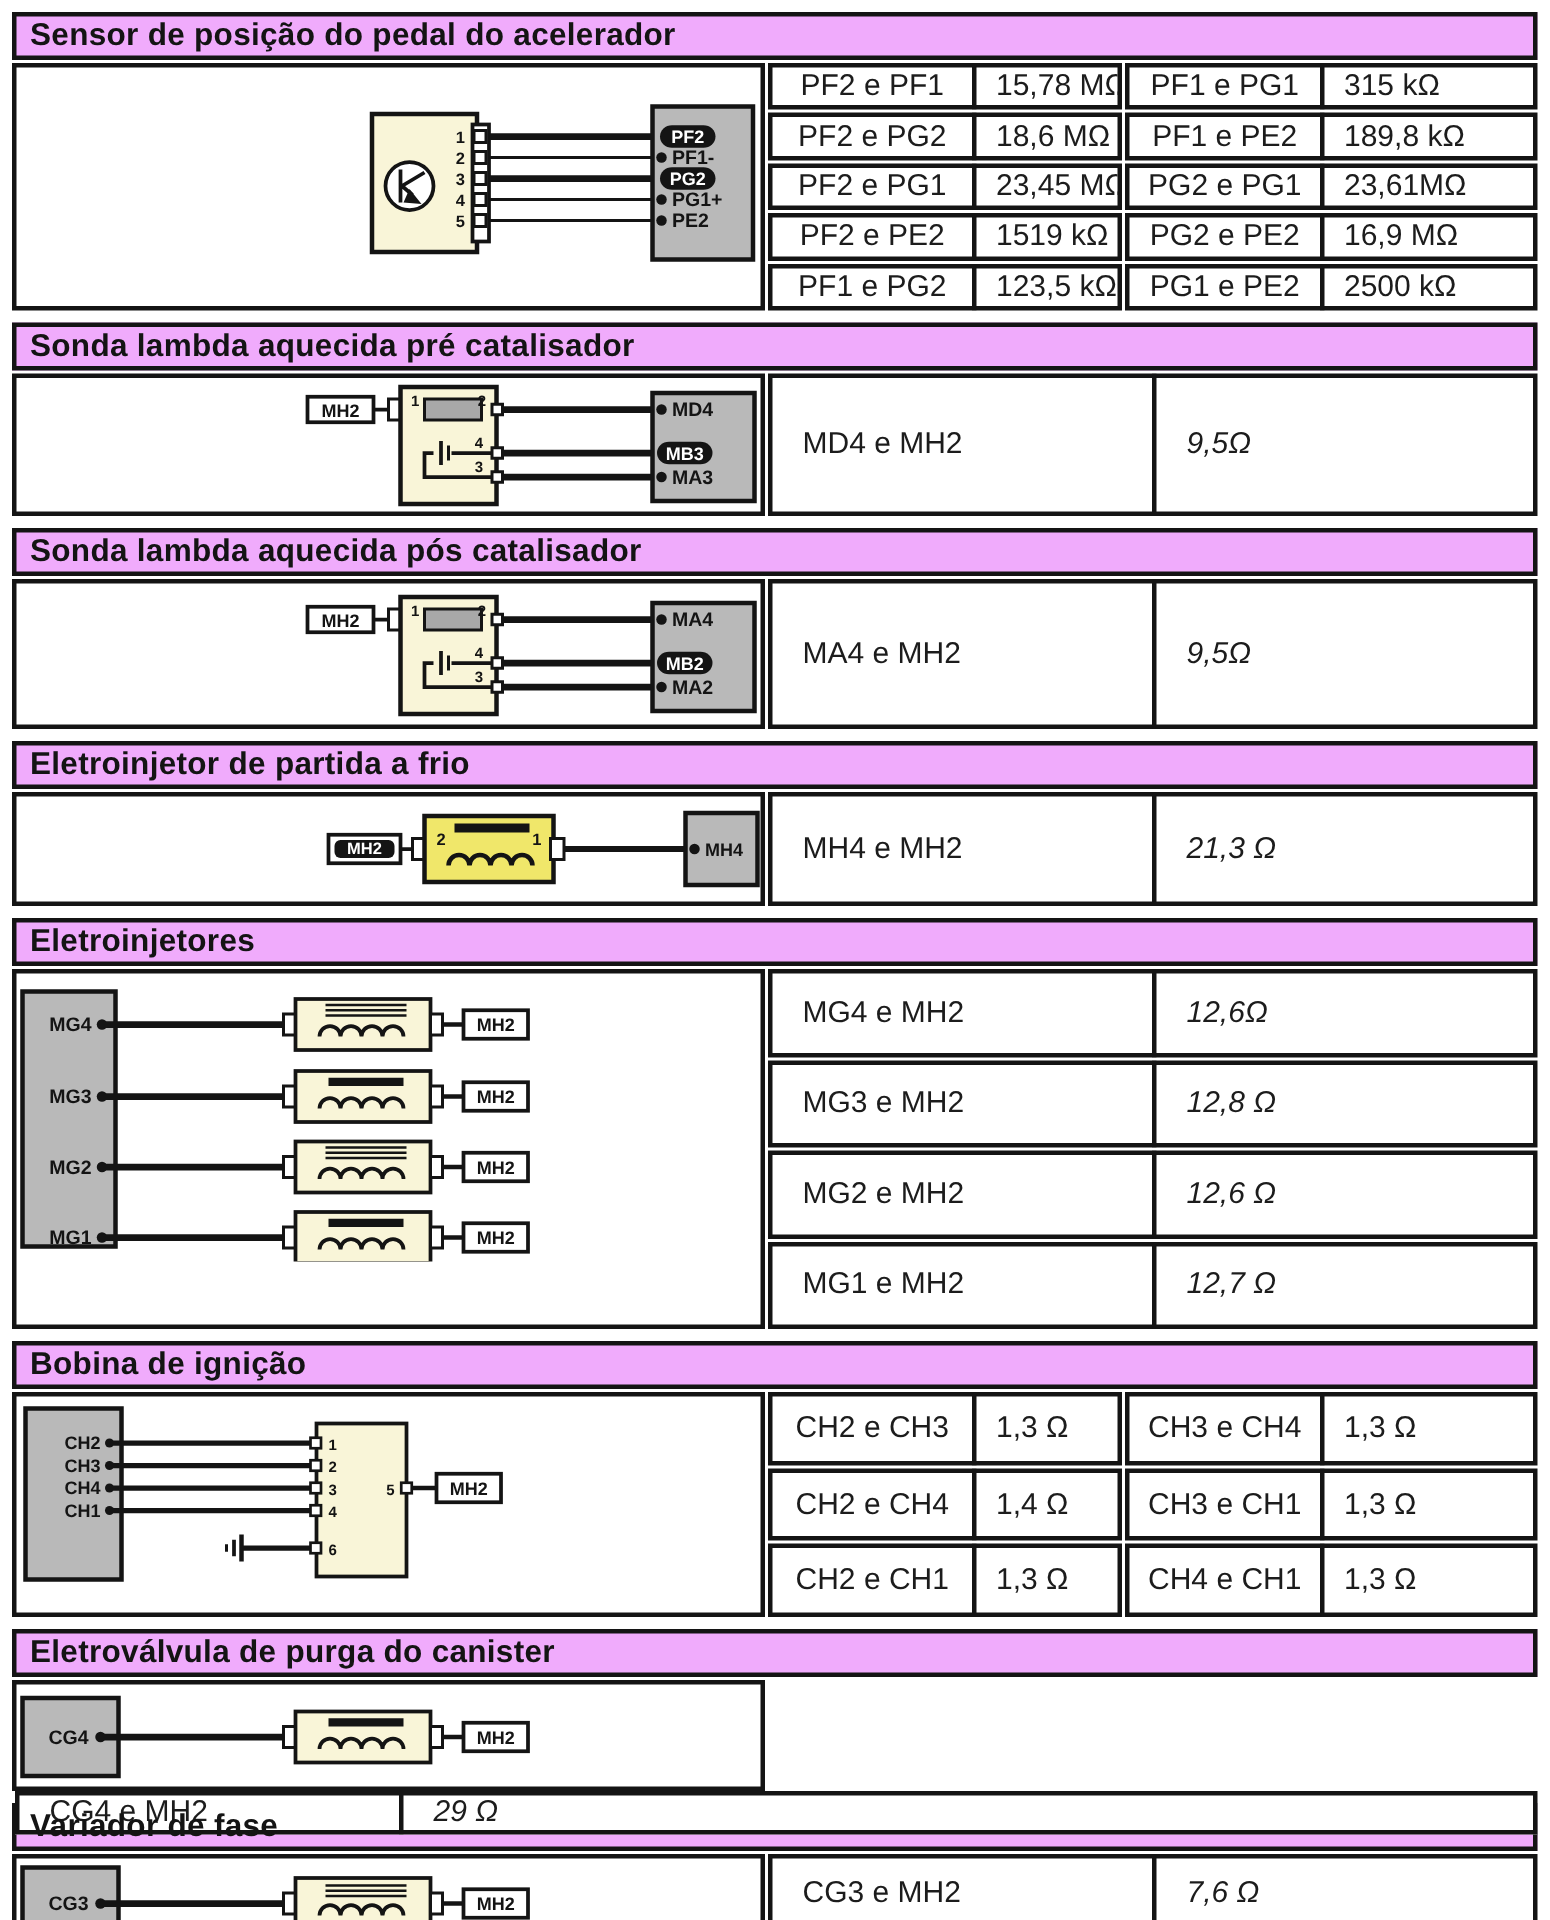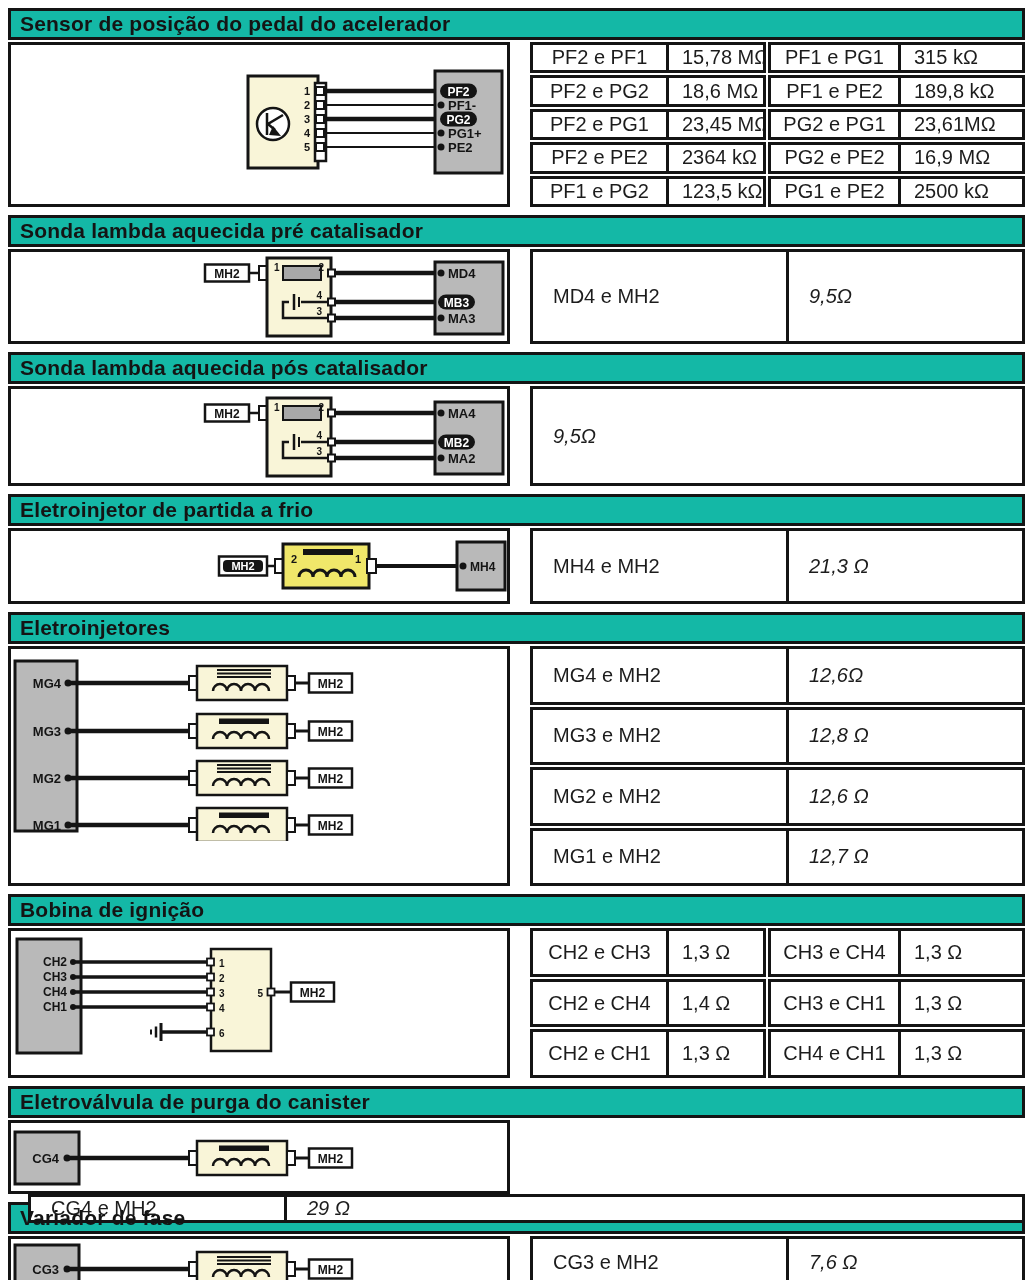"Sensor de posição do pedal" .sec-header { background: #14b8a6 -> #f0abfc }
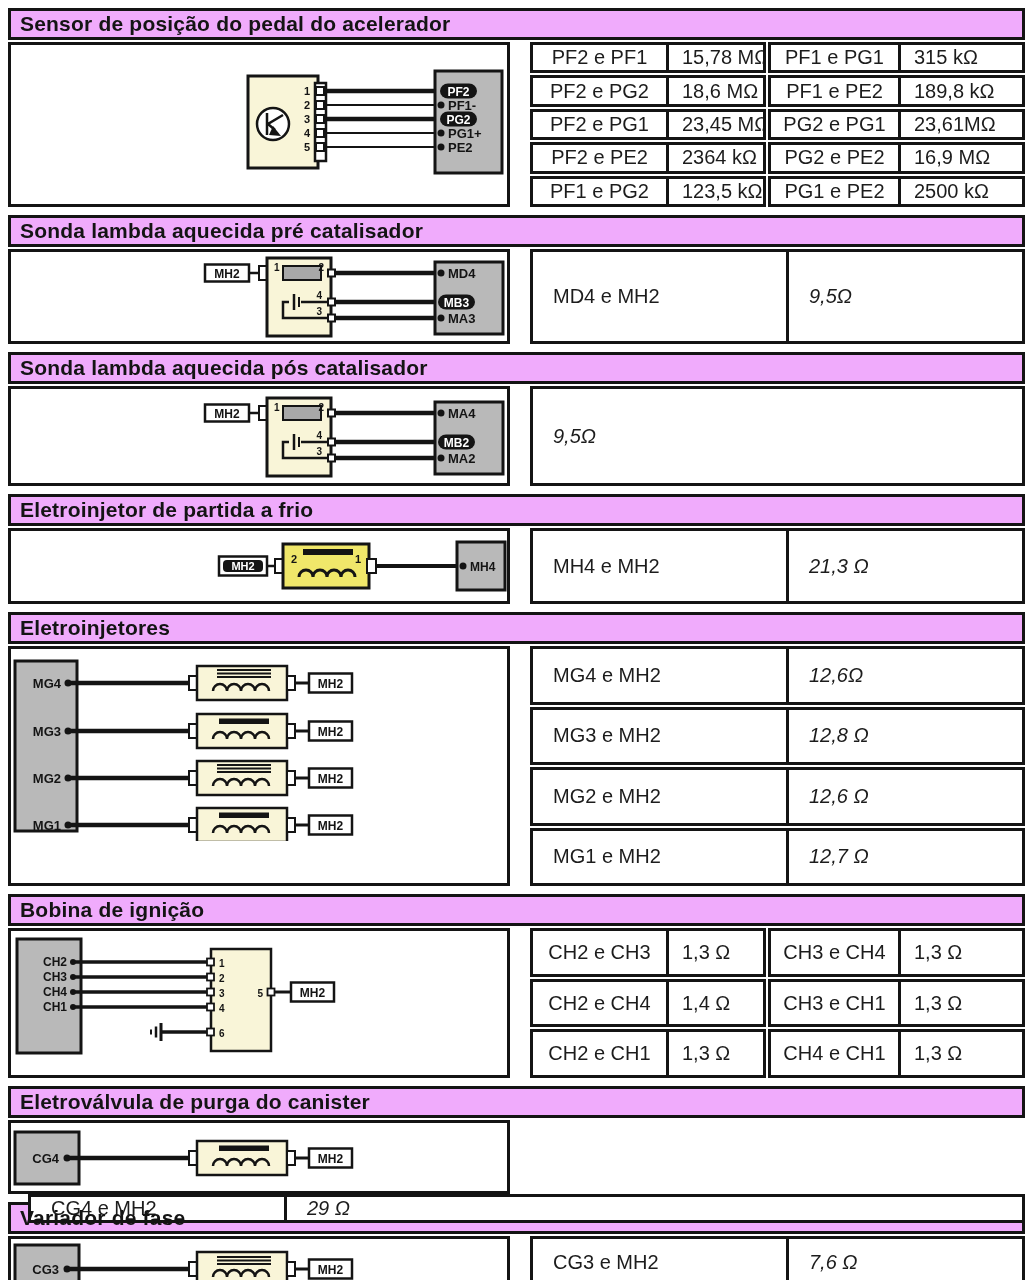"PF2 e PF1" .tbl { margin-left: 20px -> 2px }
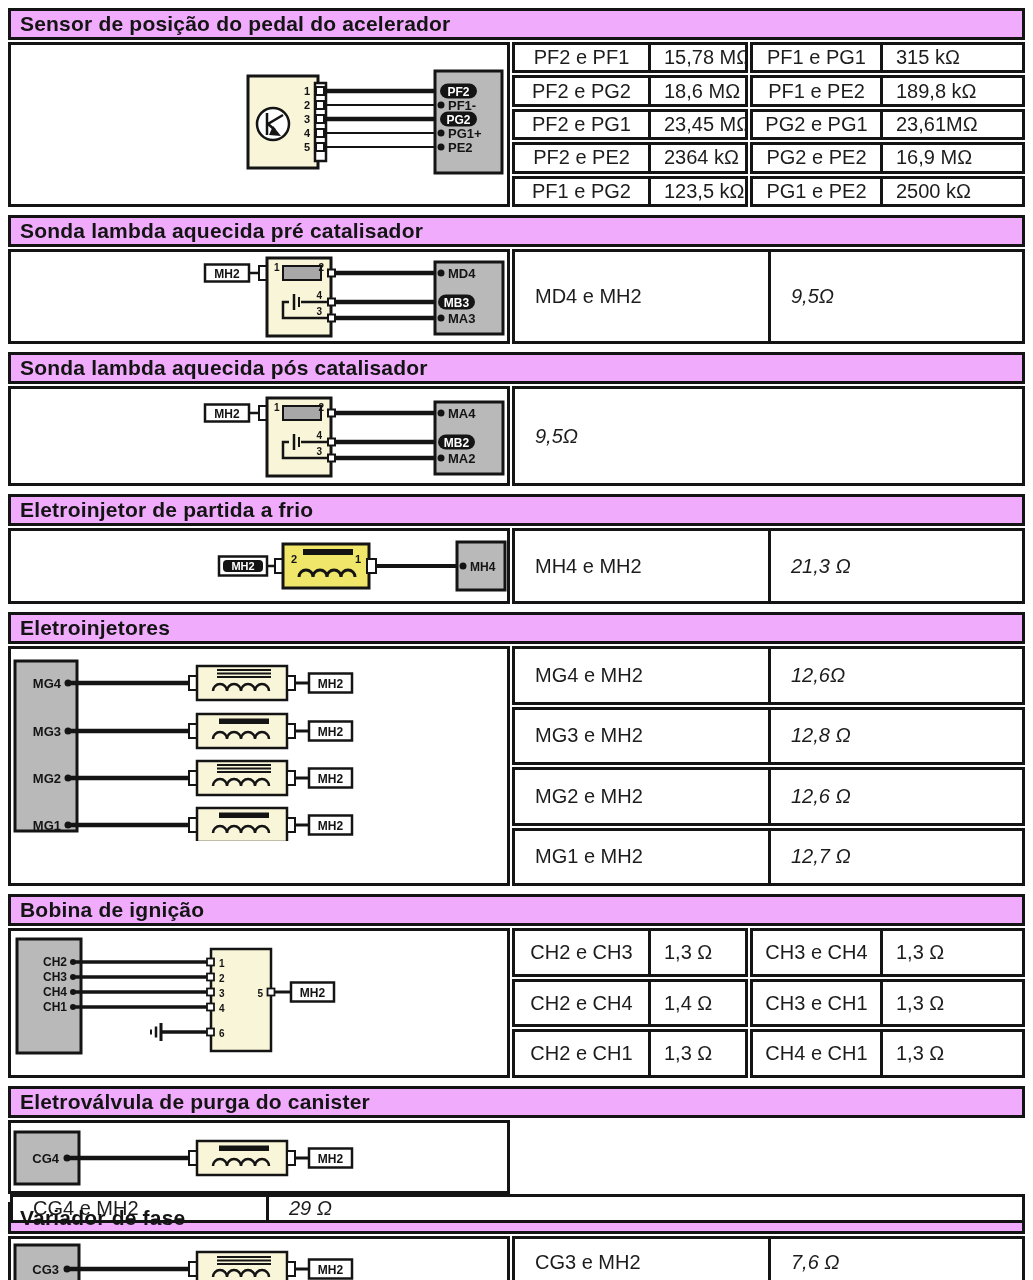"2364 kΩ" div.cell { text: 2364 -> 1519 }
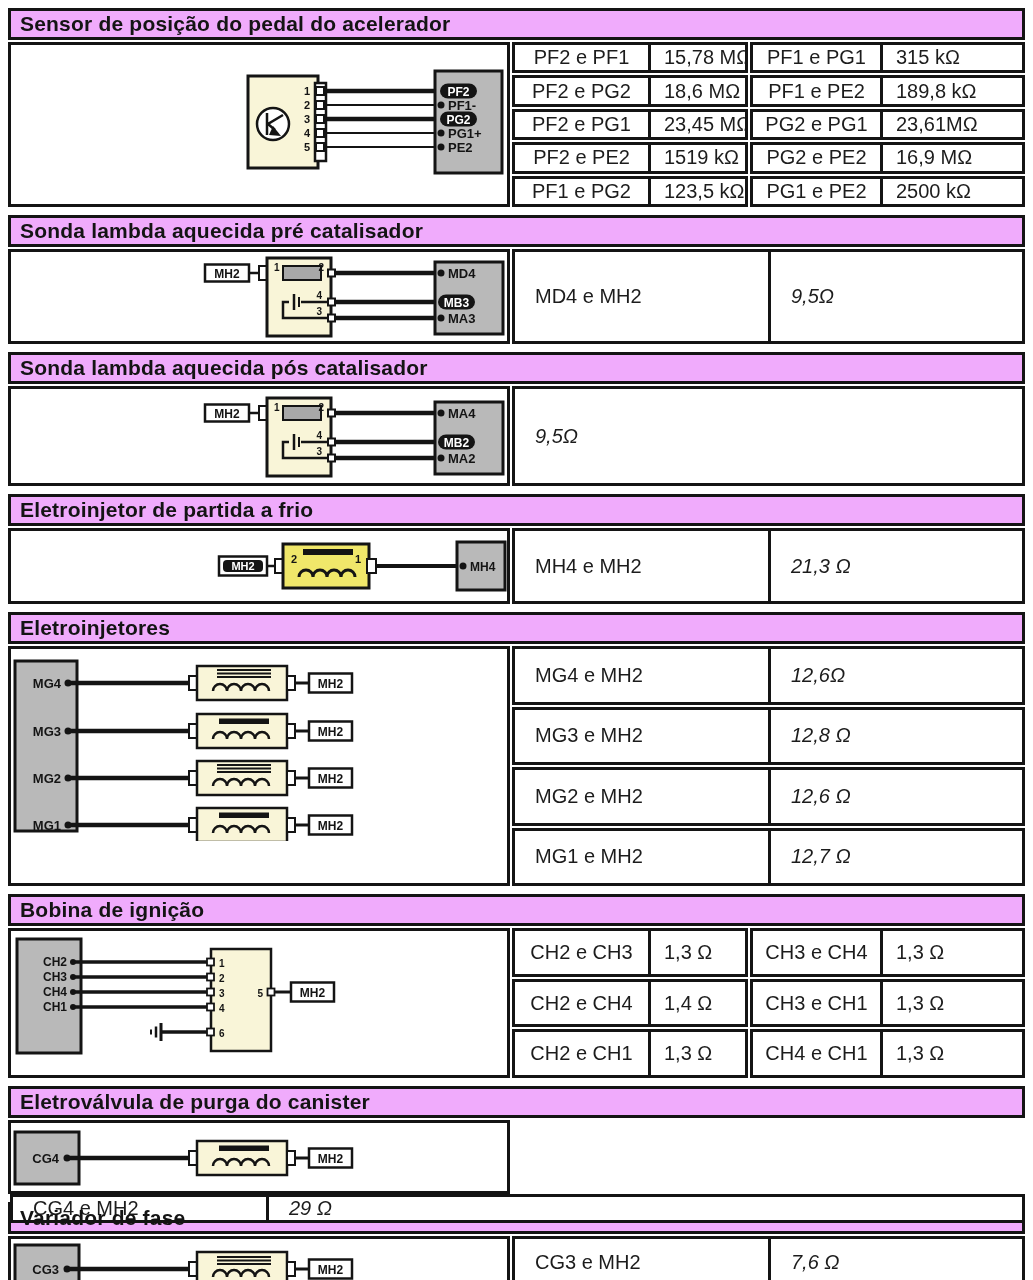"MA4 e MH2" div.cell { html: none -> <div>MA4 e MH2</div> }
